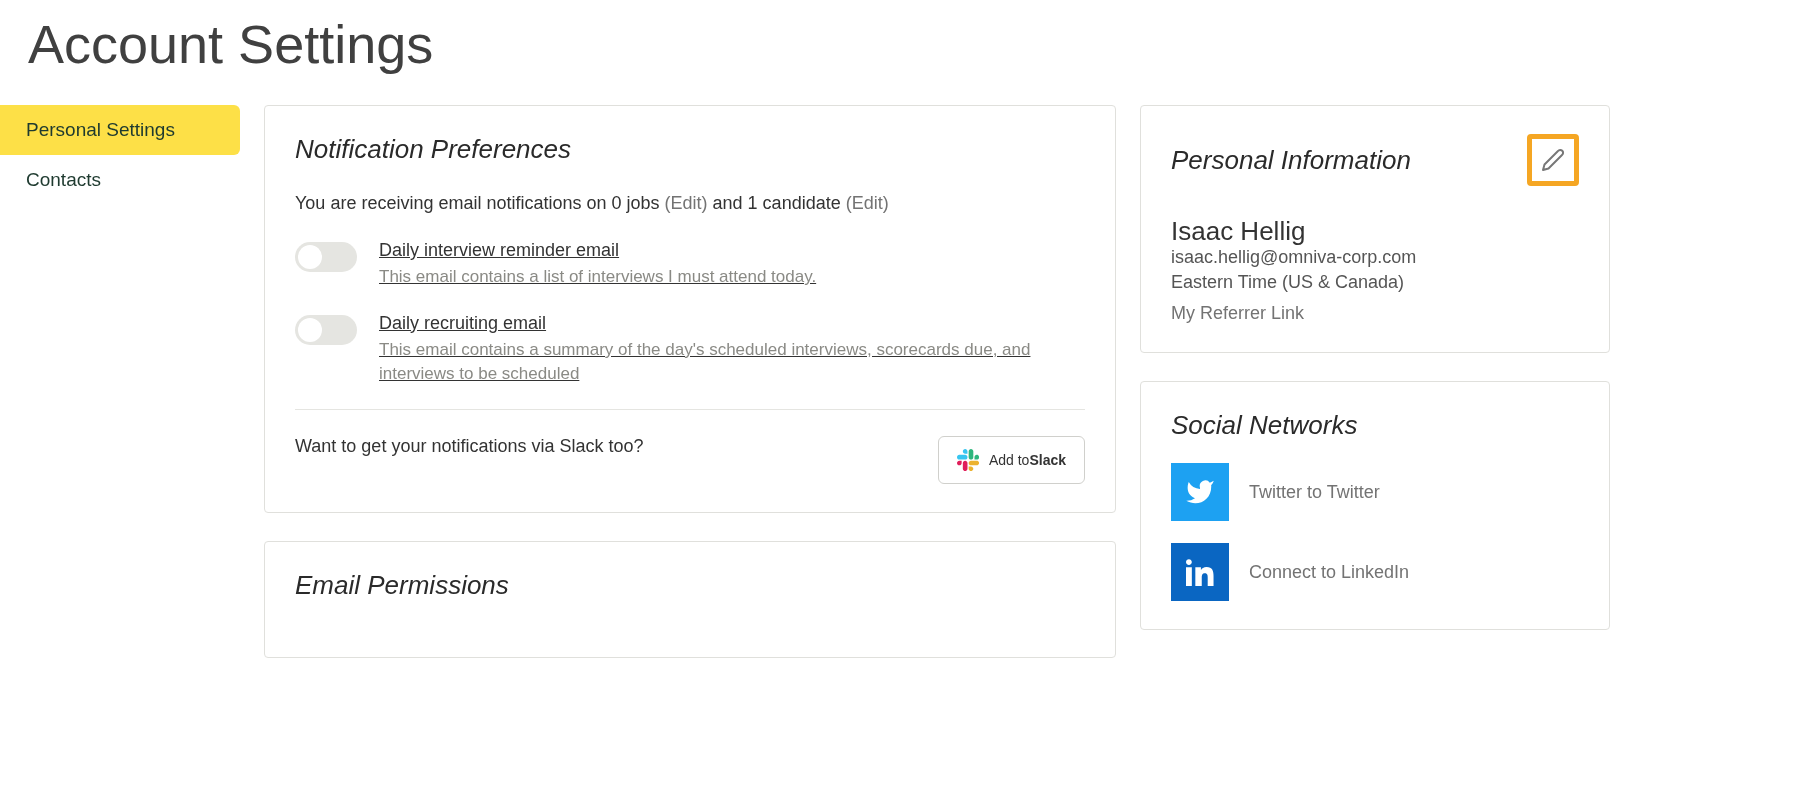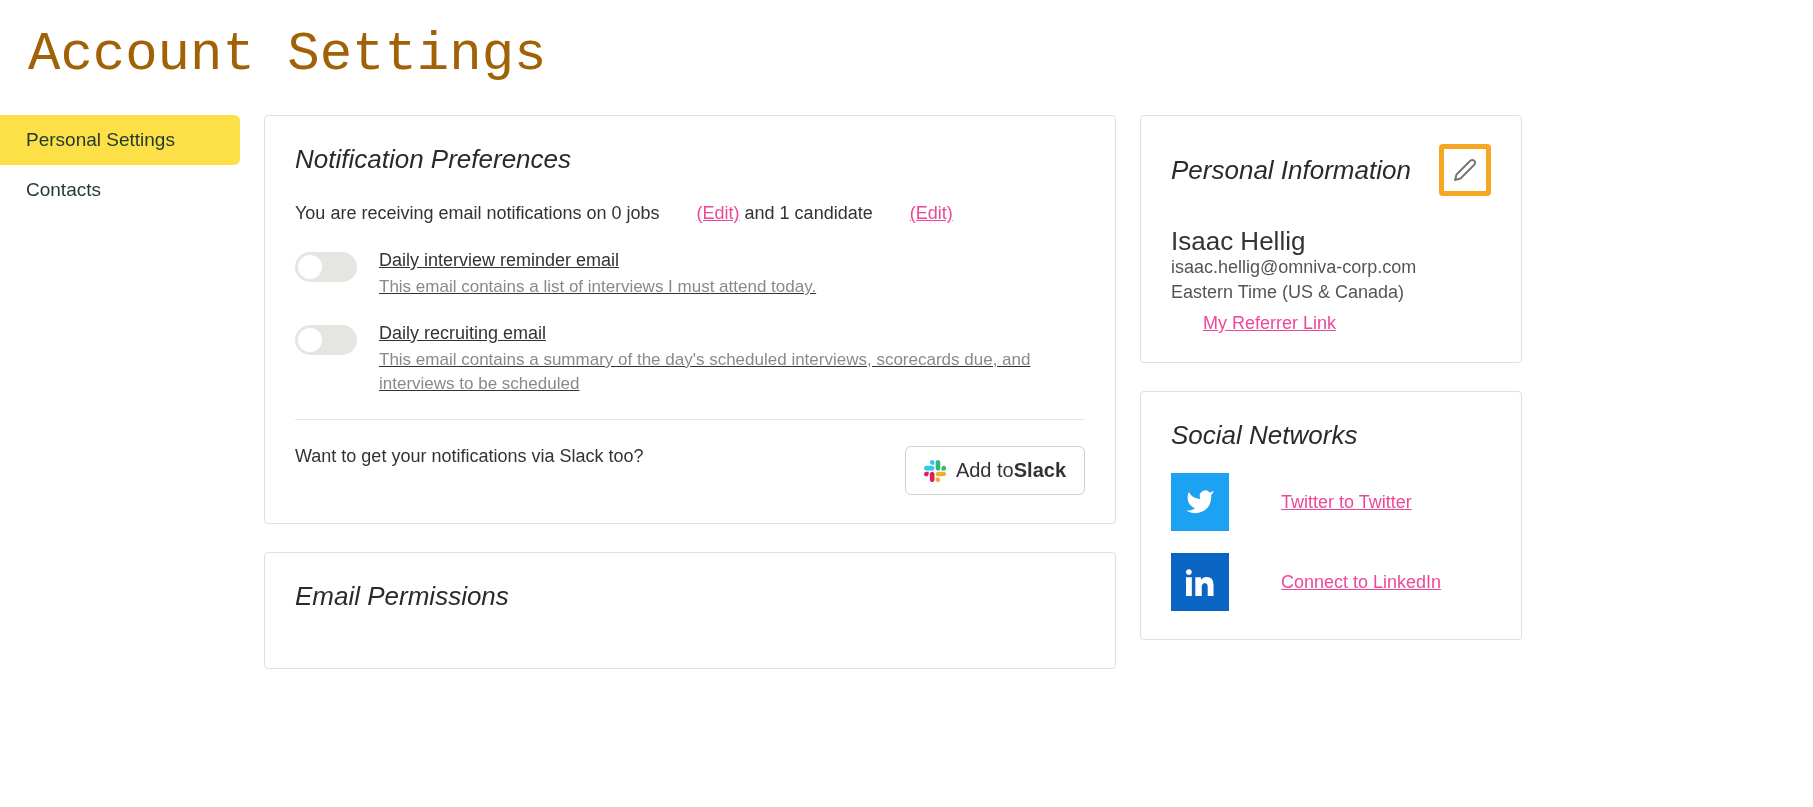"Account Settings" .page-title { color: #a16207 -> #404040; font-family: Liberation Mono, monospace -> Liberation Sans, sans-serif; padding: 24px 0 30px 28px -> 13px 0 30px 28px }
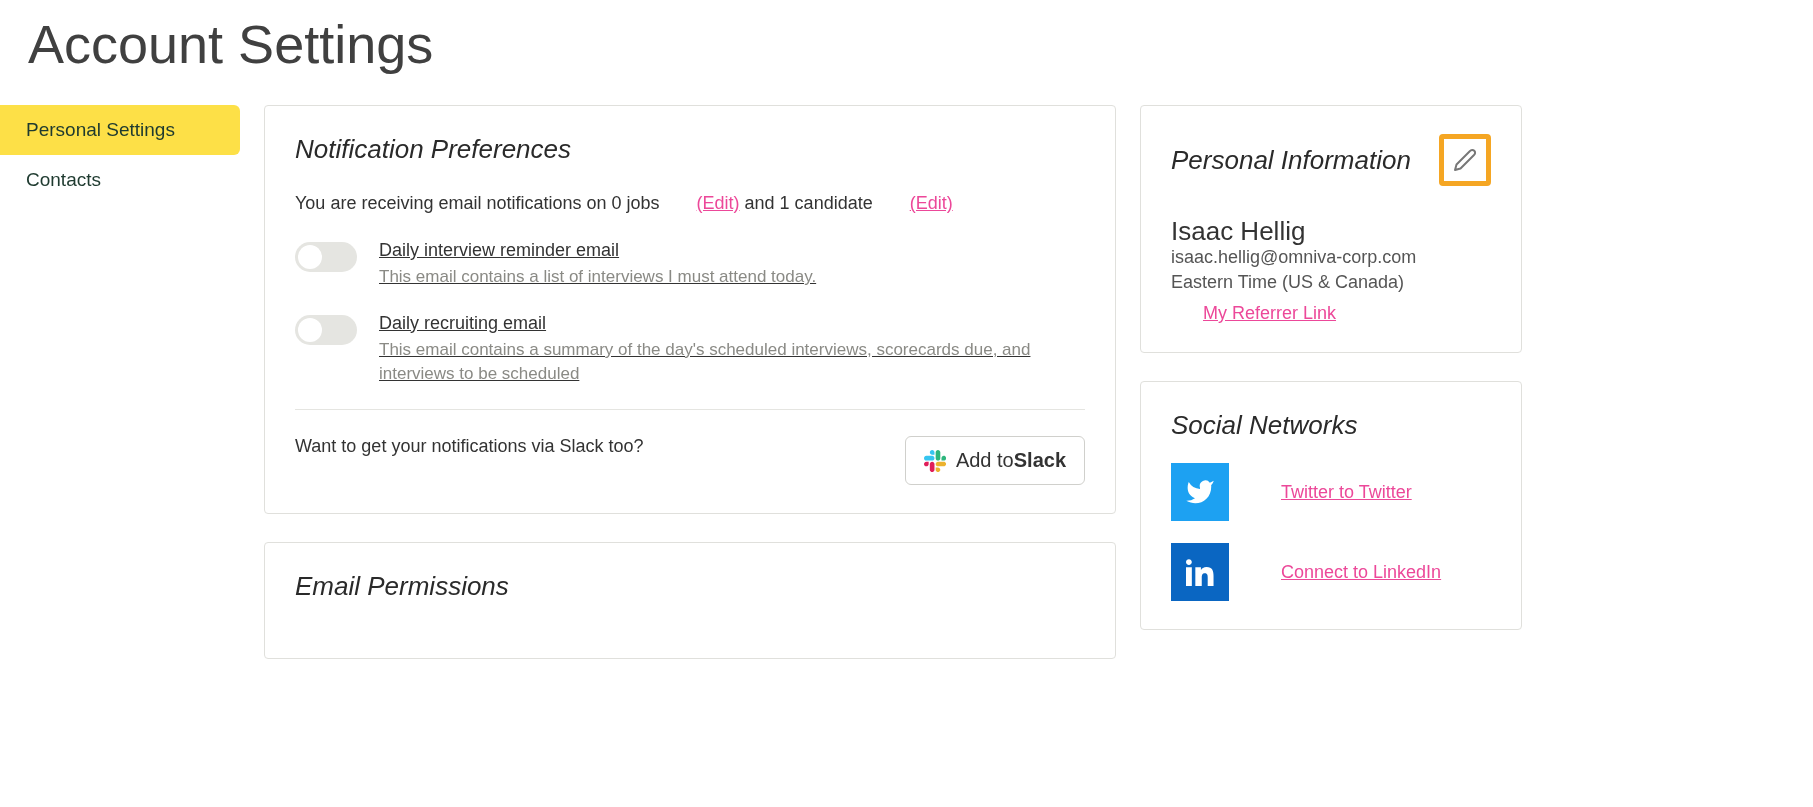"Personal Information" .aside { width: 382px -> 470px }
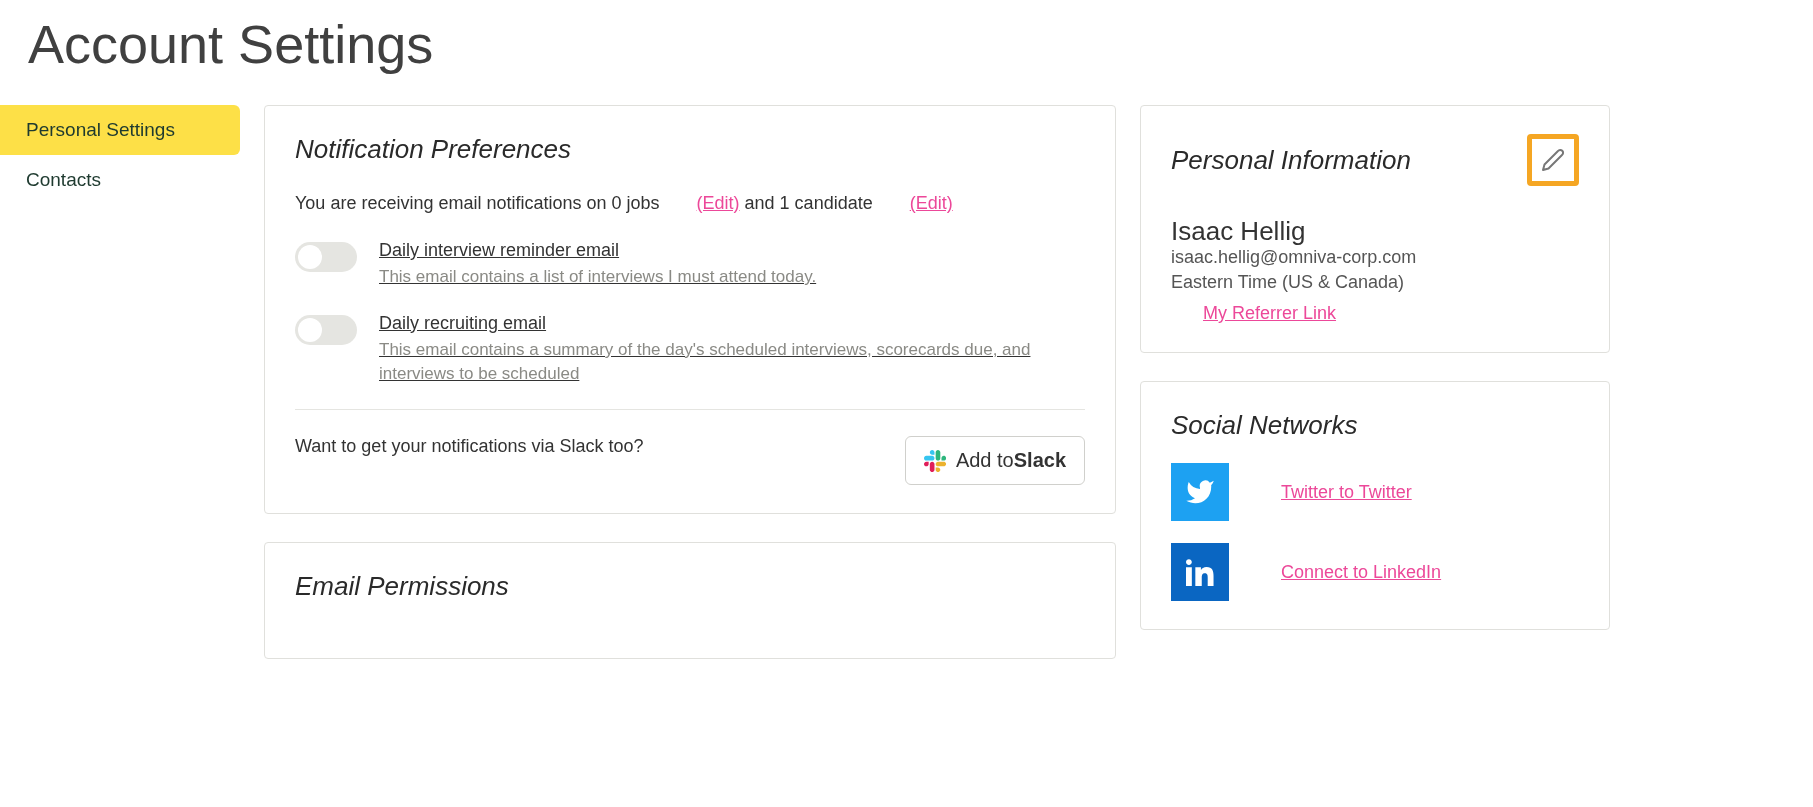"(Edit)" .link { color: #ec4899 -> #737373; margin-left: 32px -> none; text-decoration: underline -> none }
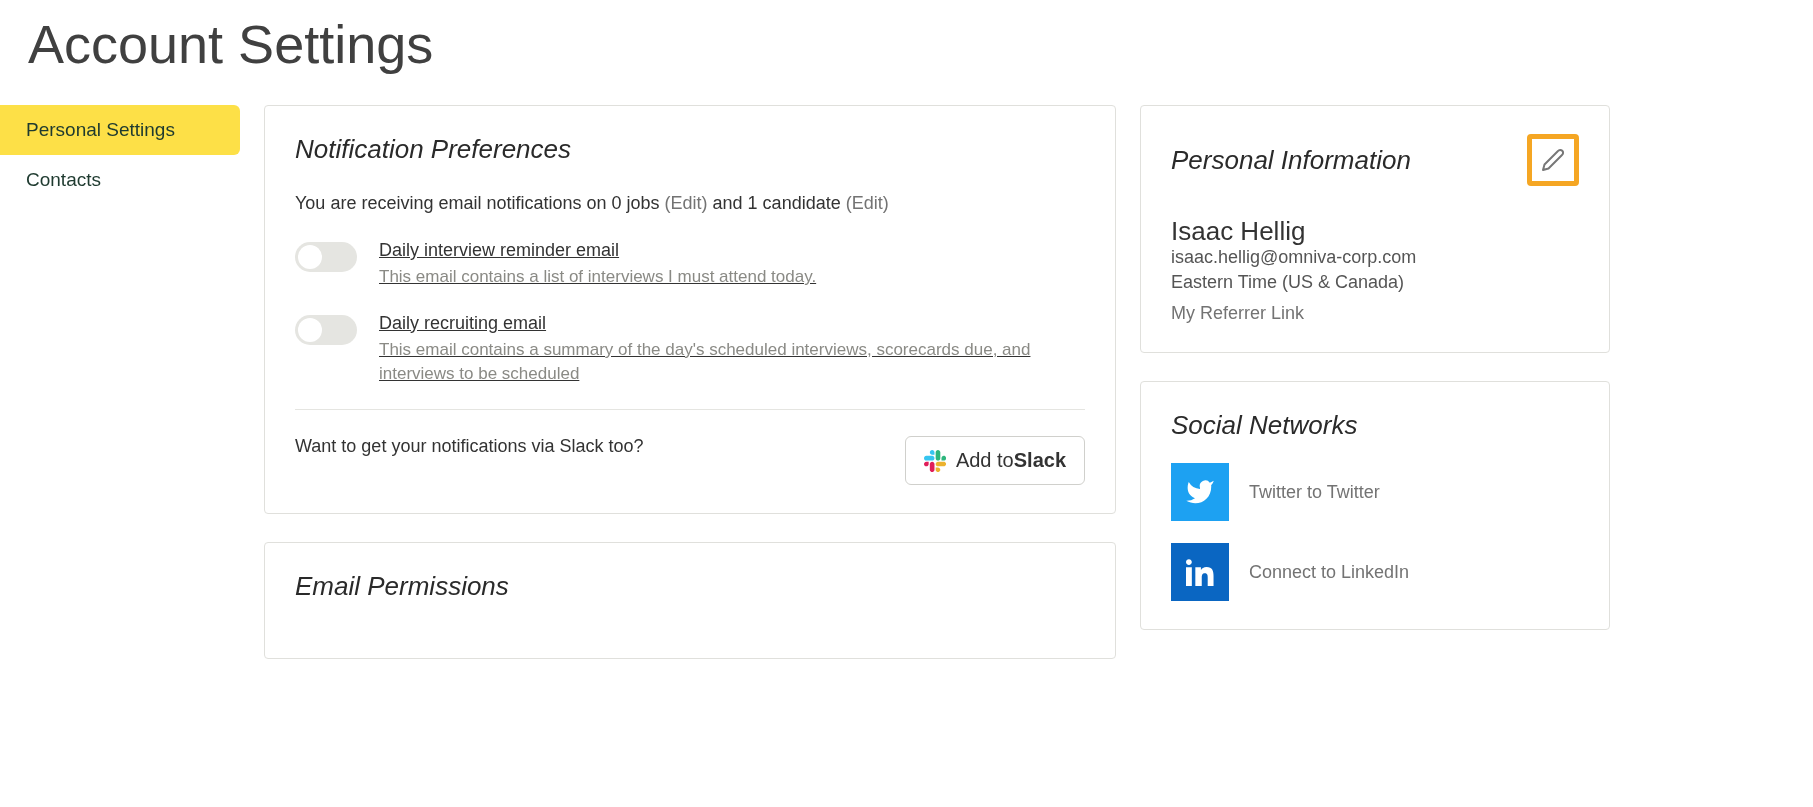"Add to" .slack-btn { font-size: 20px -> 14px }
